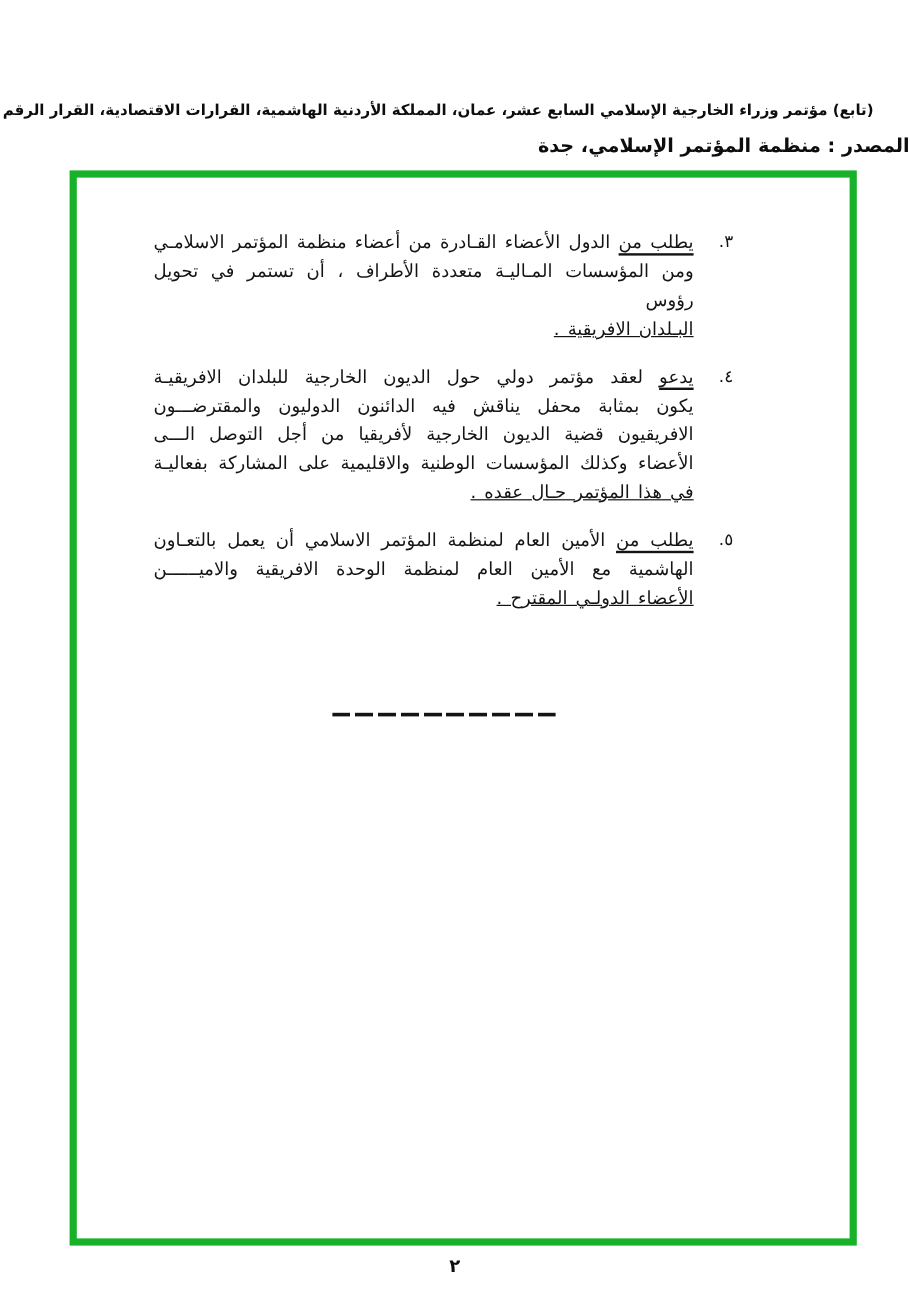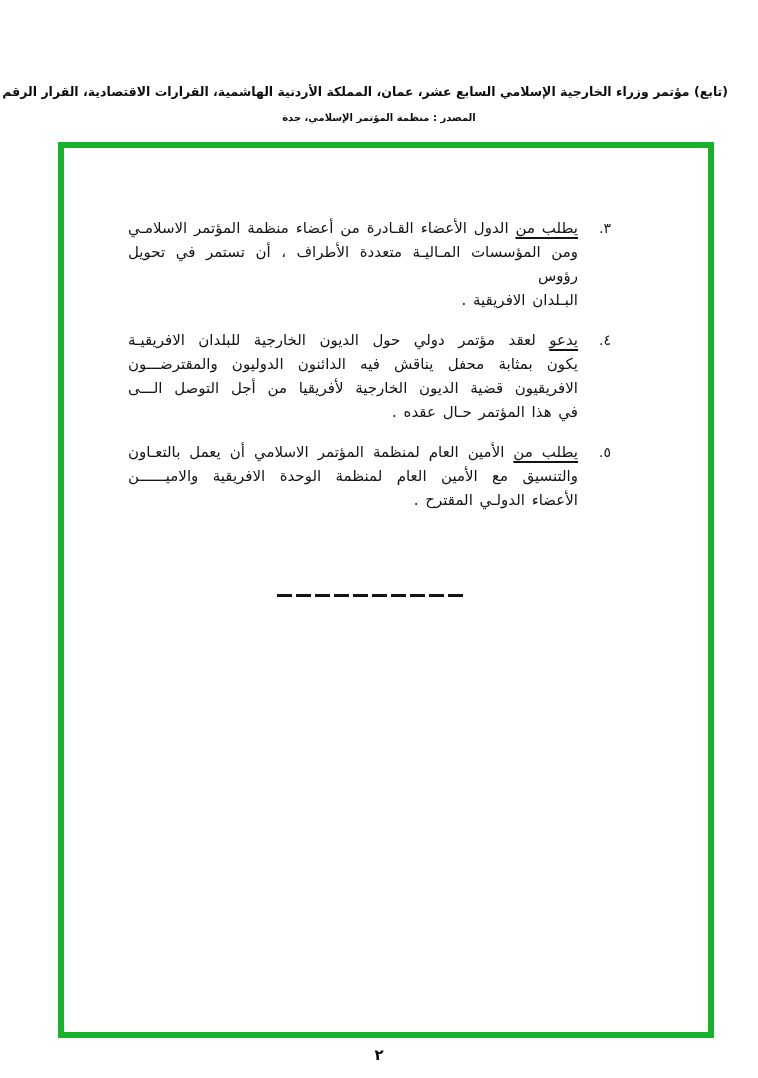"المصدر : منظمة المؤتمر الإسلامي،" .hdr2 { font-size: 10px -> 16px; text-align: center -> right }
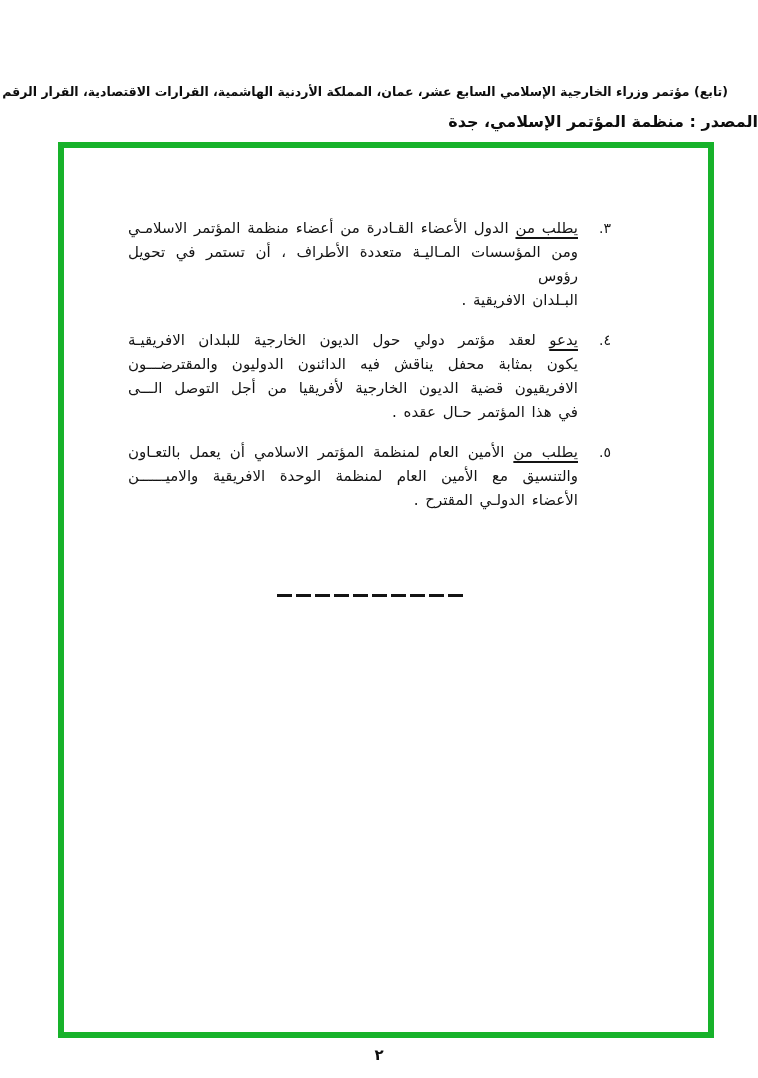"يطلب من الدول الأعضاء القـادرة" .clauses { margin-top: 26px -> none }
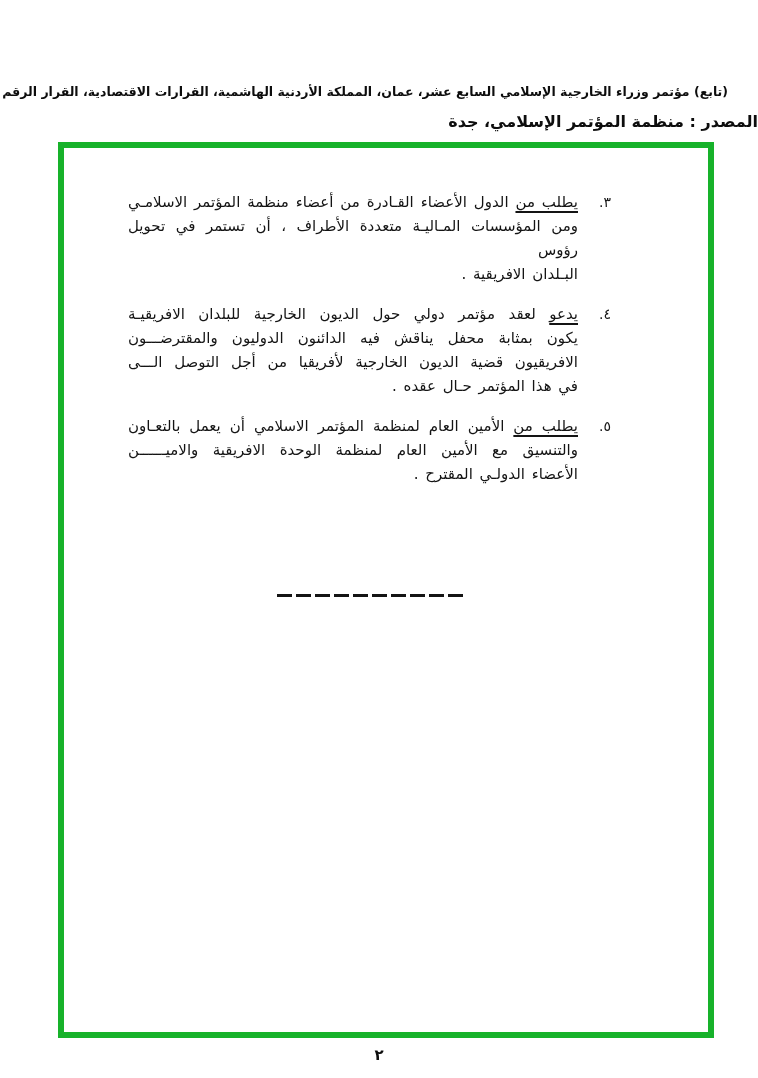"البـلدان الافريقية ." .line.last { text-decoration: none -> underline }
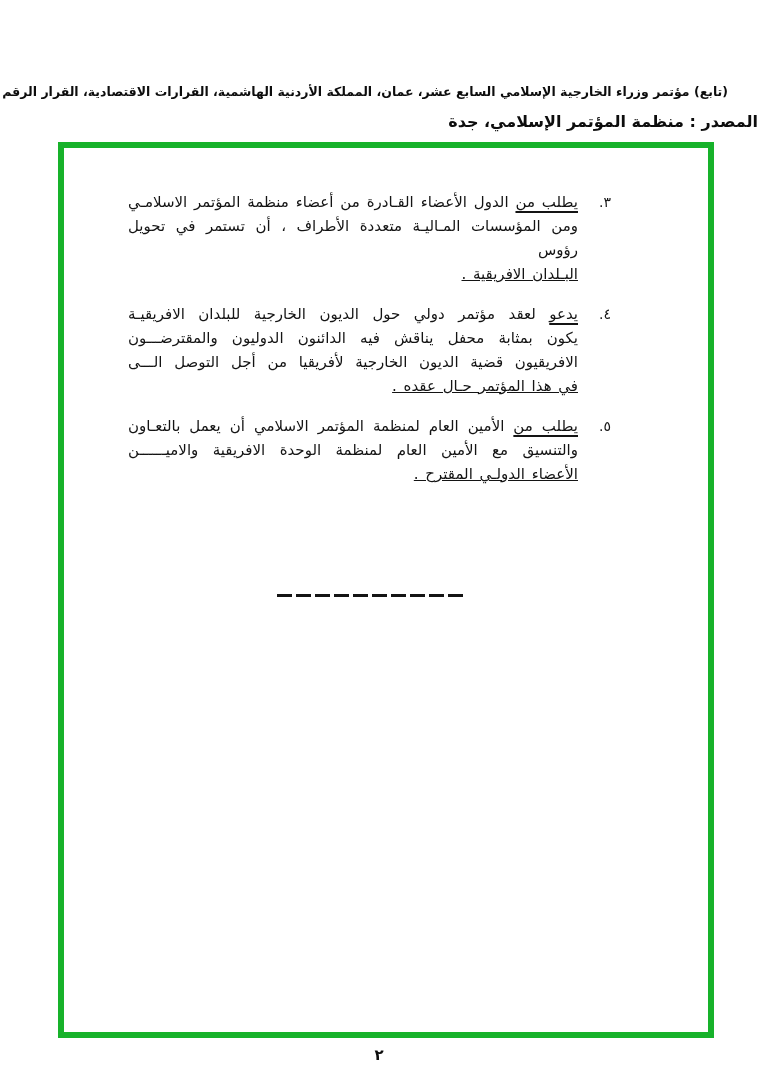"الأعضاء وكذلك المؤسسات الوطنية" div.line { html: none -> <div>الأعضاء وكذلك المؤسسات الوطنية والاقليمية على المشاركة بفعاليـة</div> }
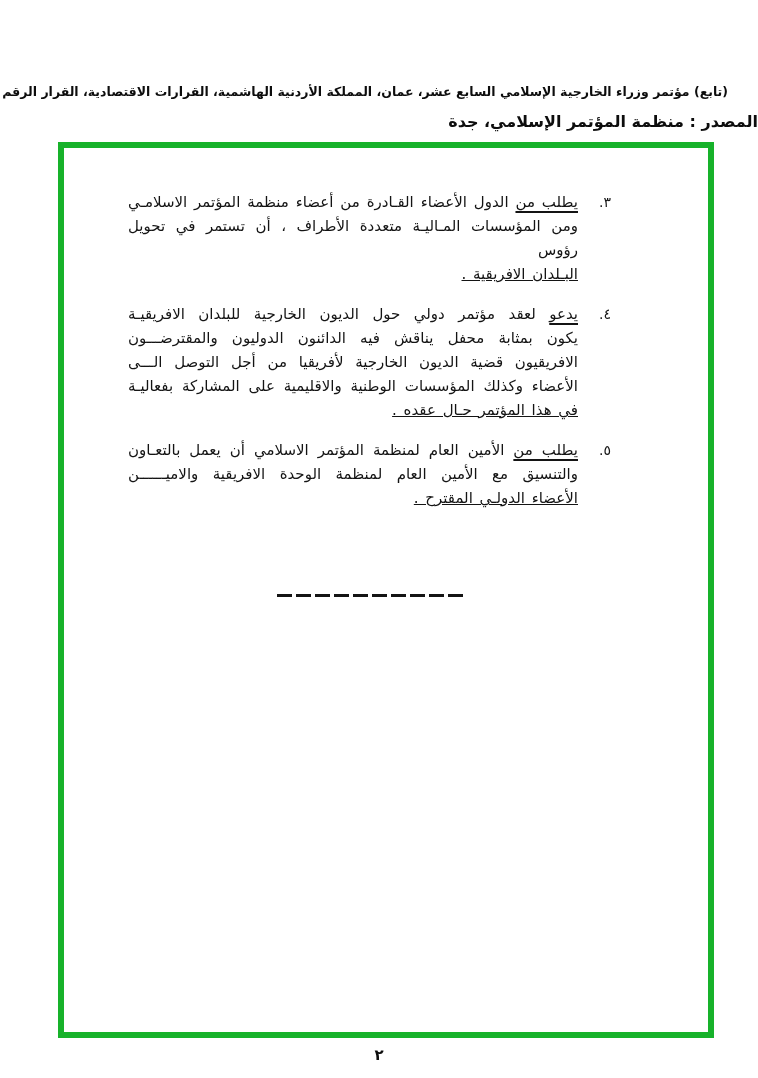"والتنسيق مع الأمين العام لمنظمة" div.line { text: والتنسيق -> الهاشمية }
